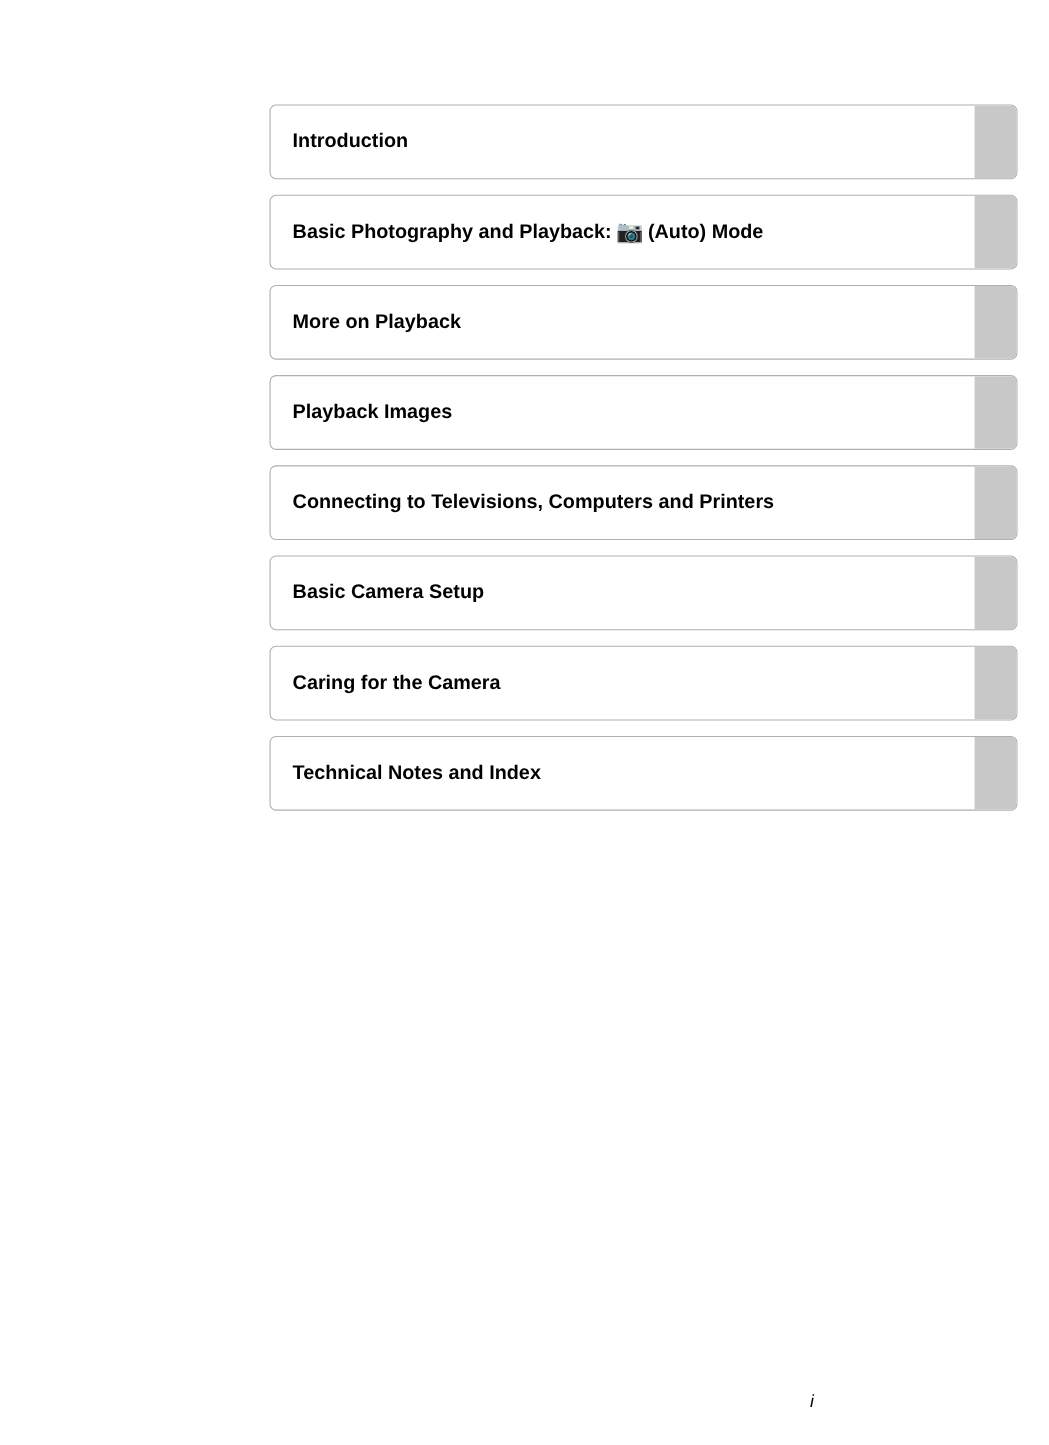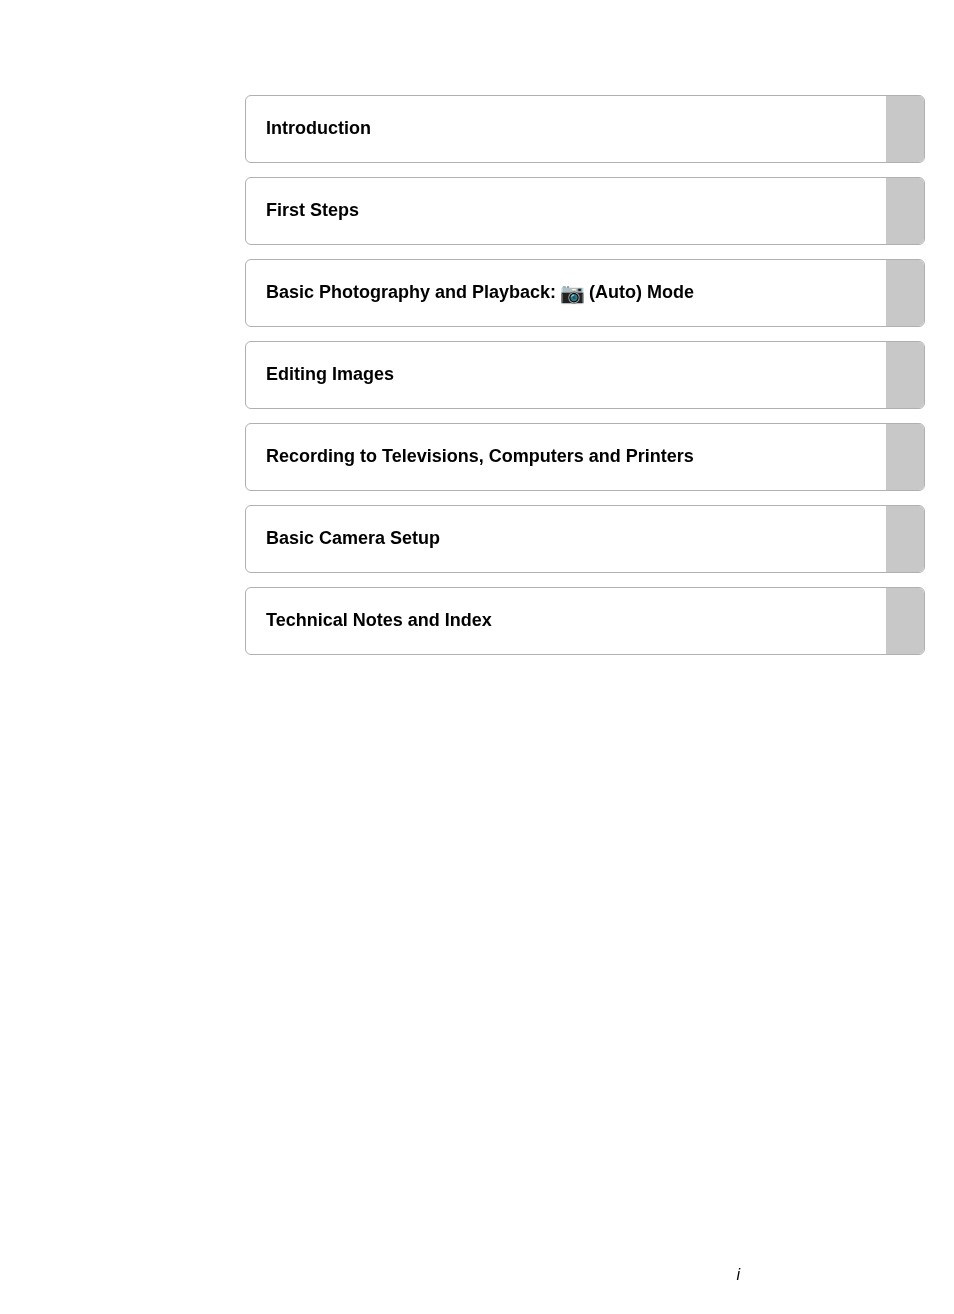"First Steps" div.toc-item { html: <div> <div>First Steps</div> <div></div> </div> -> none }
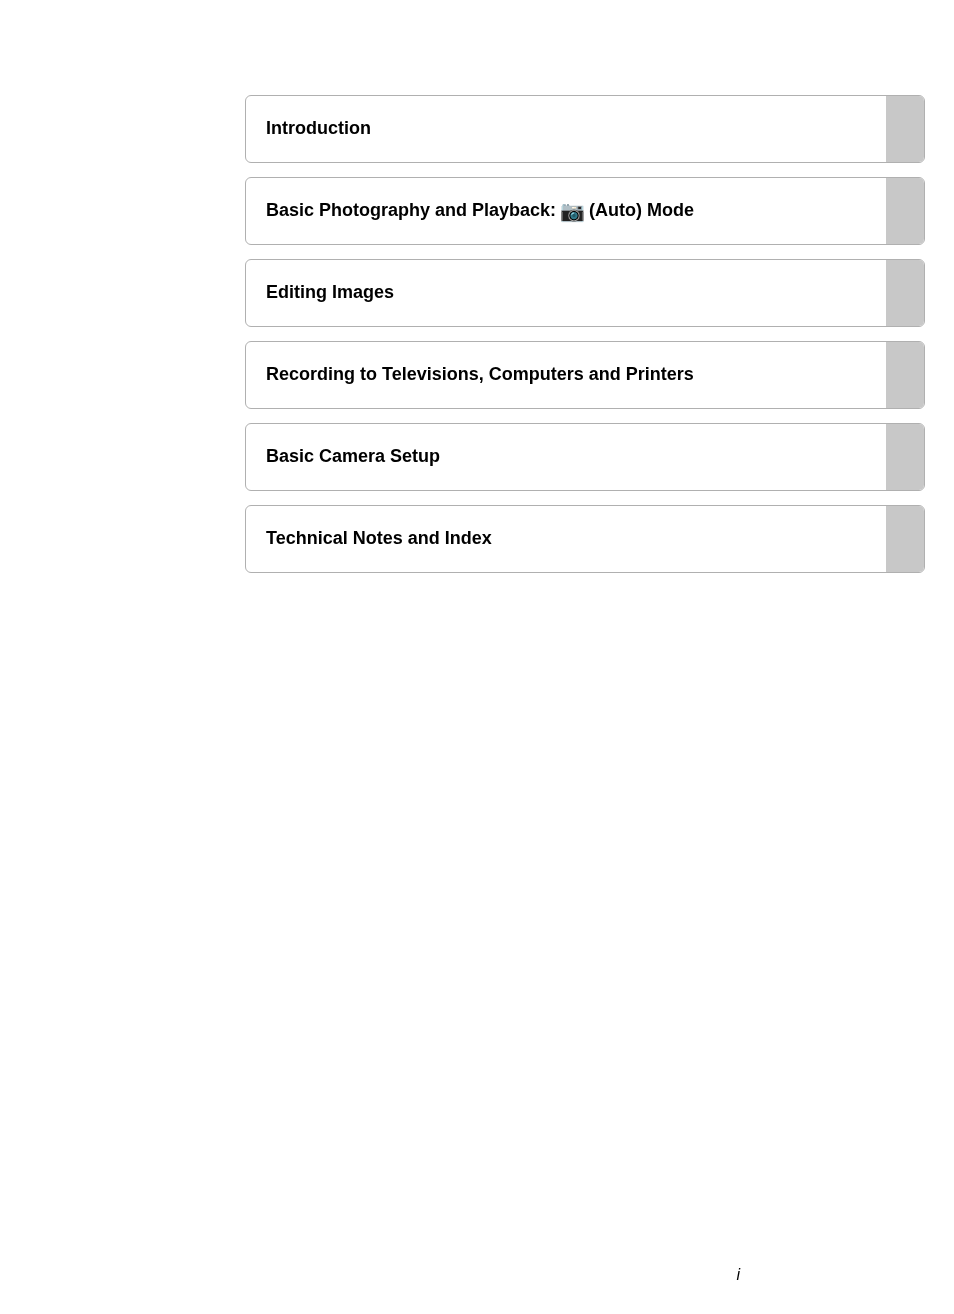"More on Playback" div.toc-item { html: none -> <div> <div>More on Playback</div> <div></div> </div> }
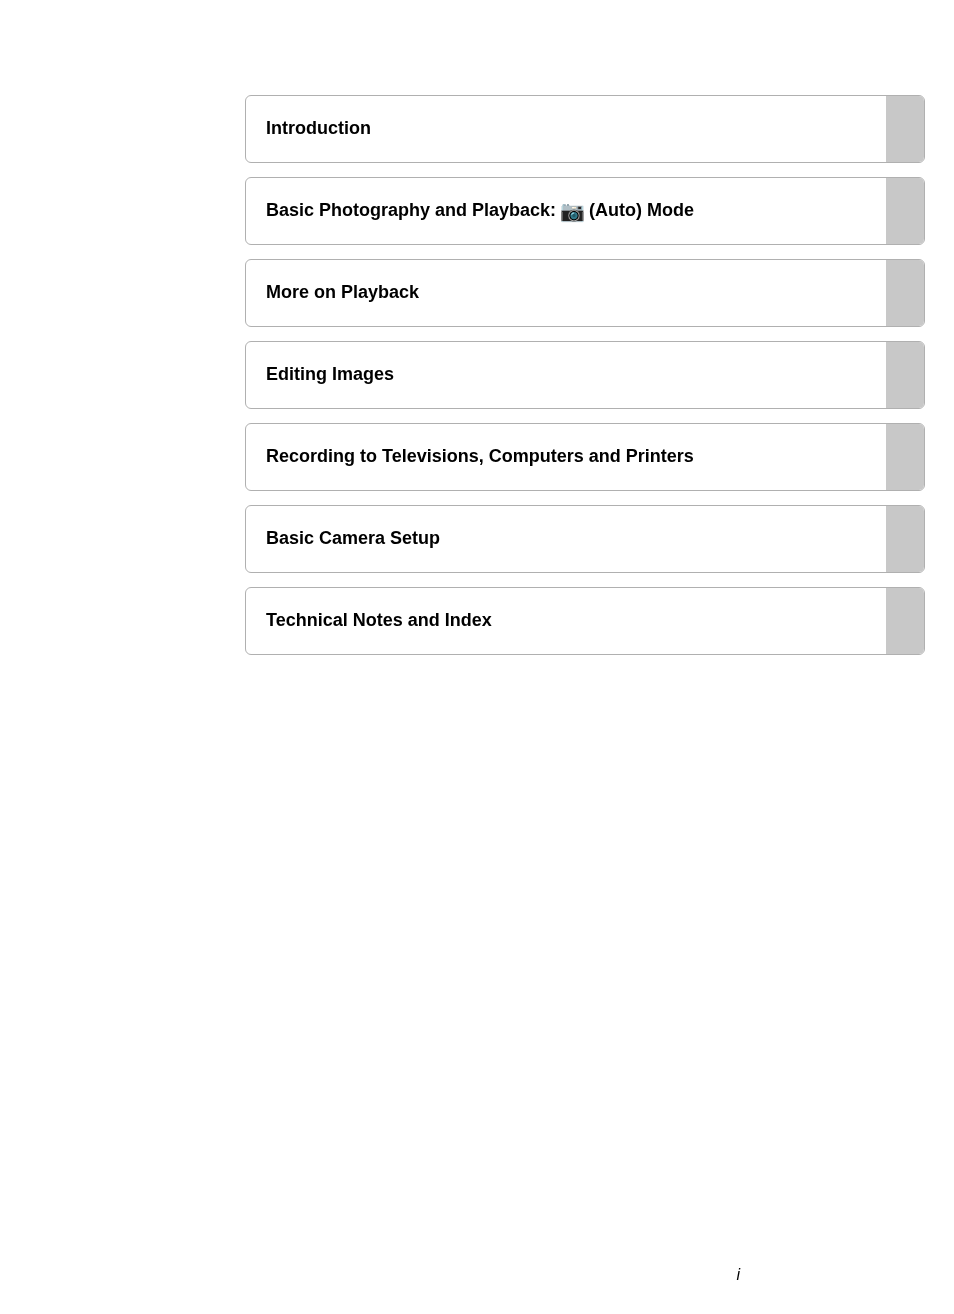"Editing Images" div.toc-item-label { text: Editing -> Playback }
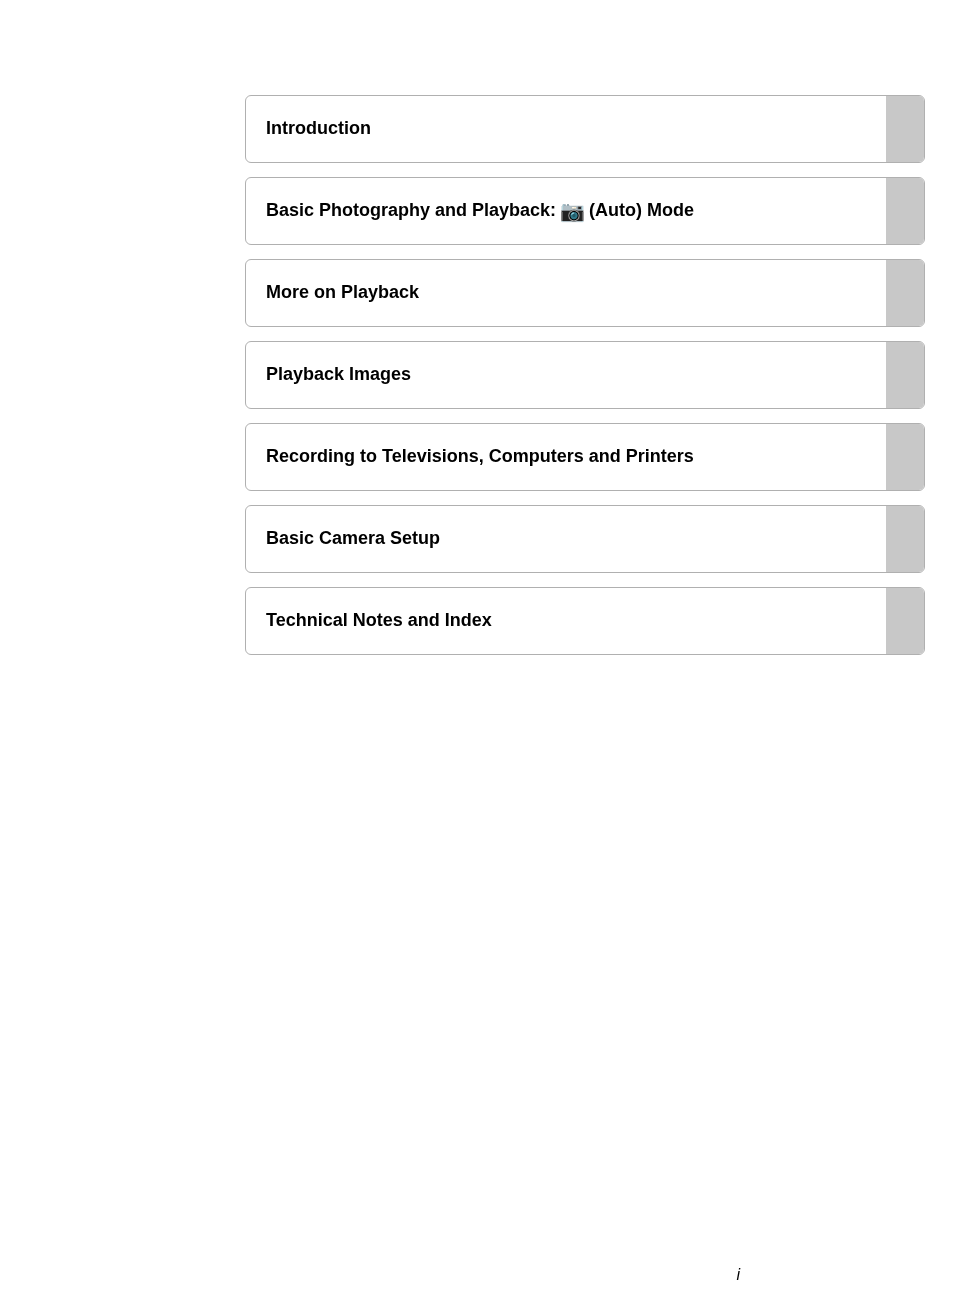"Recording to Televisions, Computers and" div.toc-item-label { text: Recording -> Connecting }
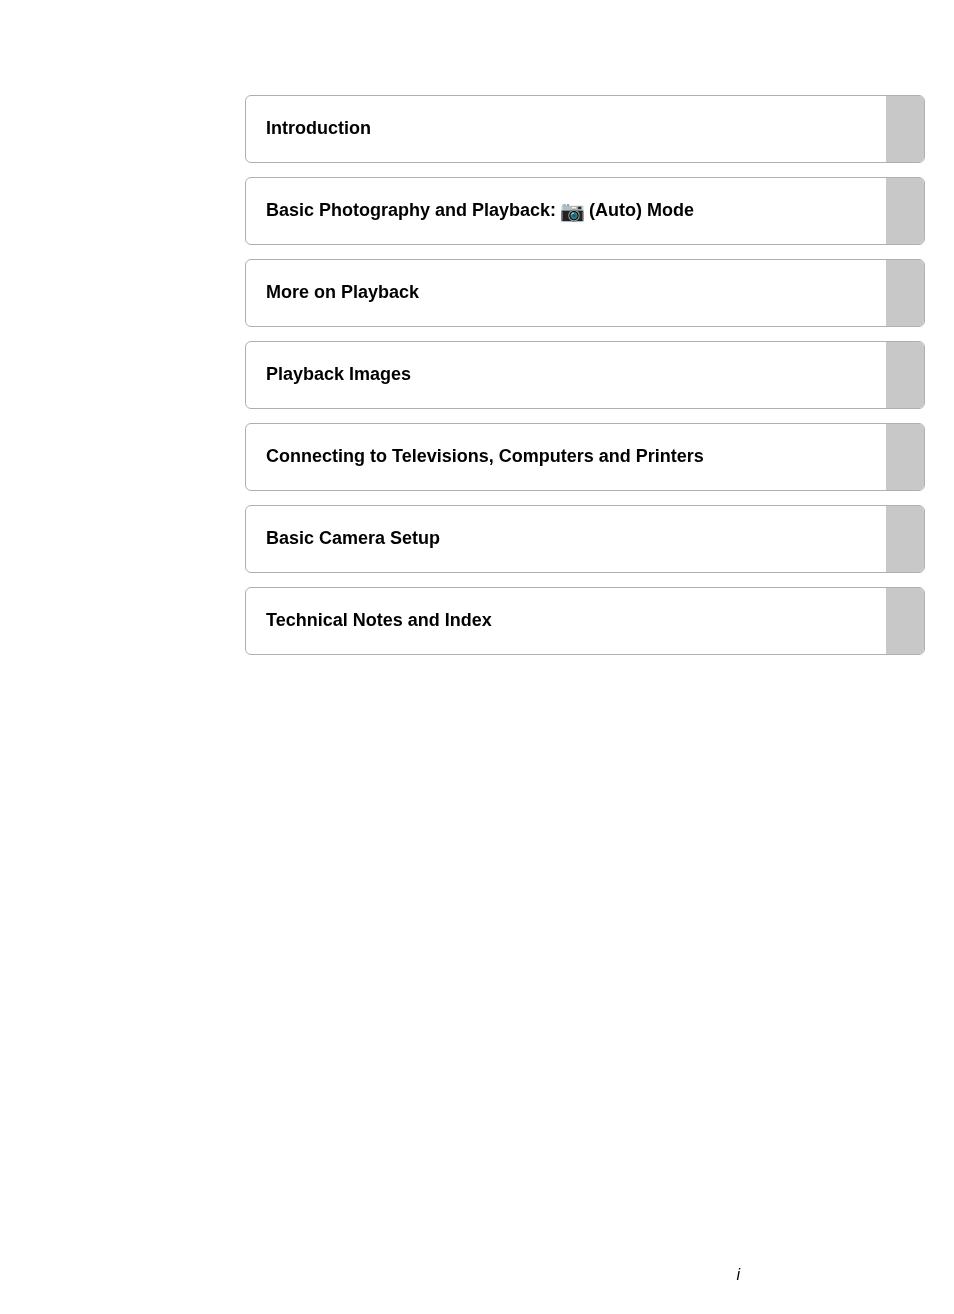"Caring for the Camera" div.toc-item { html: none -> <div> <div>Caring for the Camera</div> <div></div> </div> }
